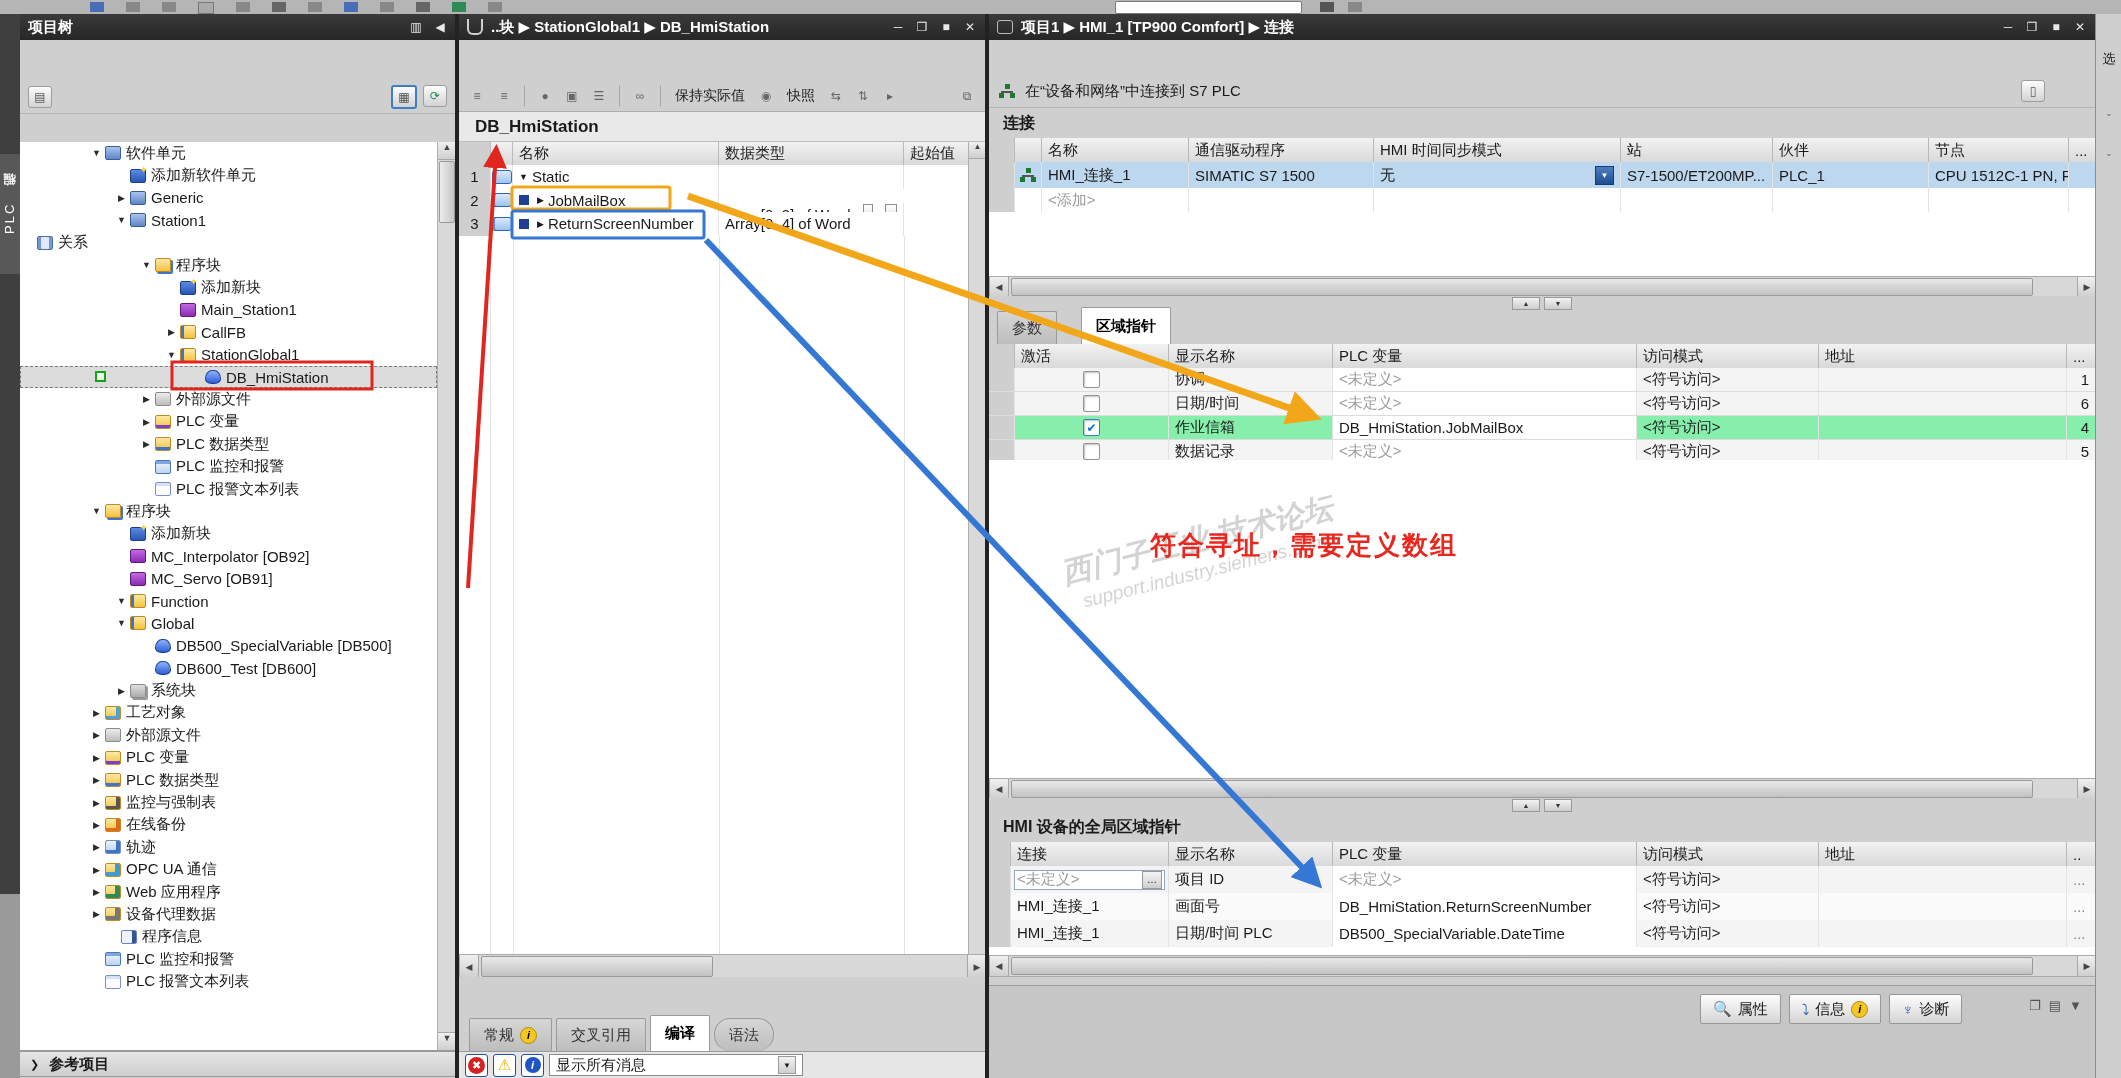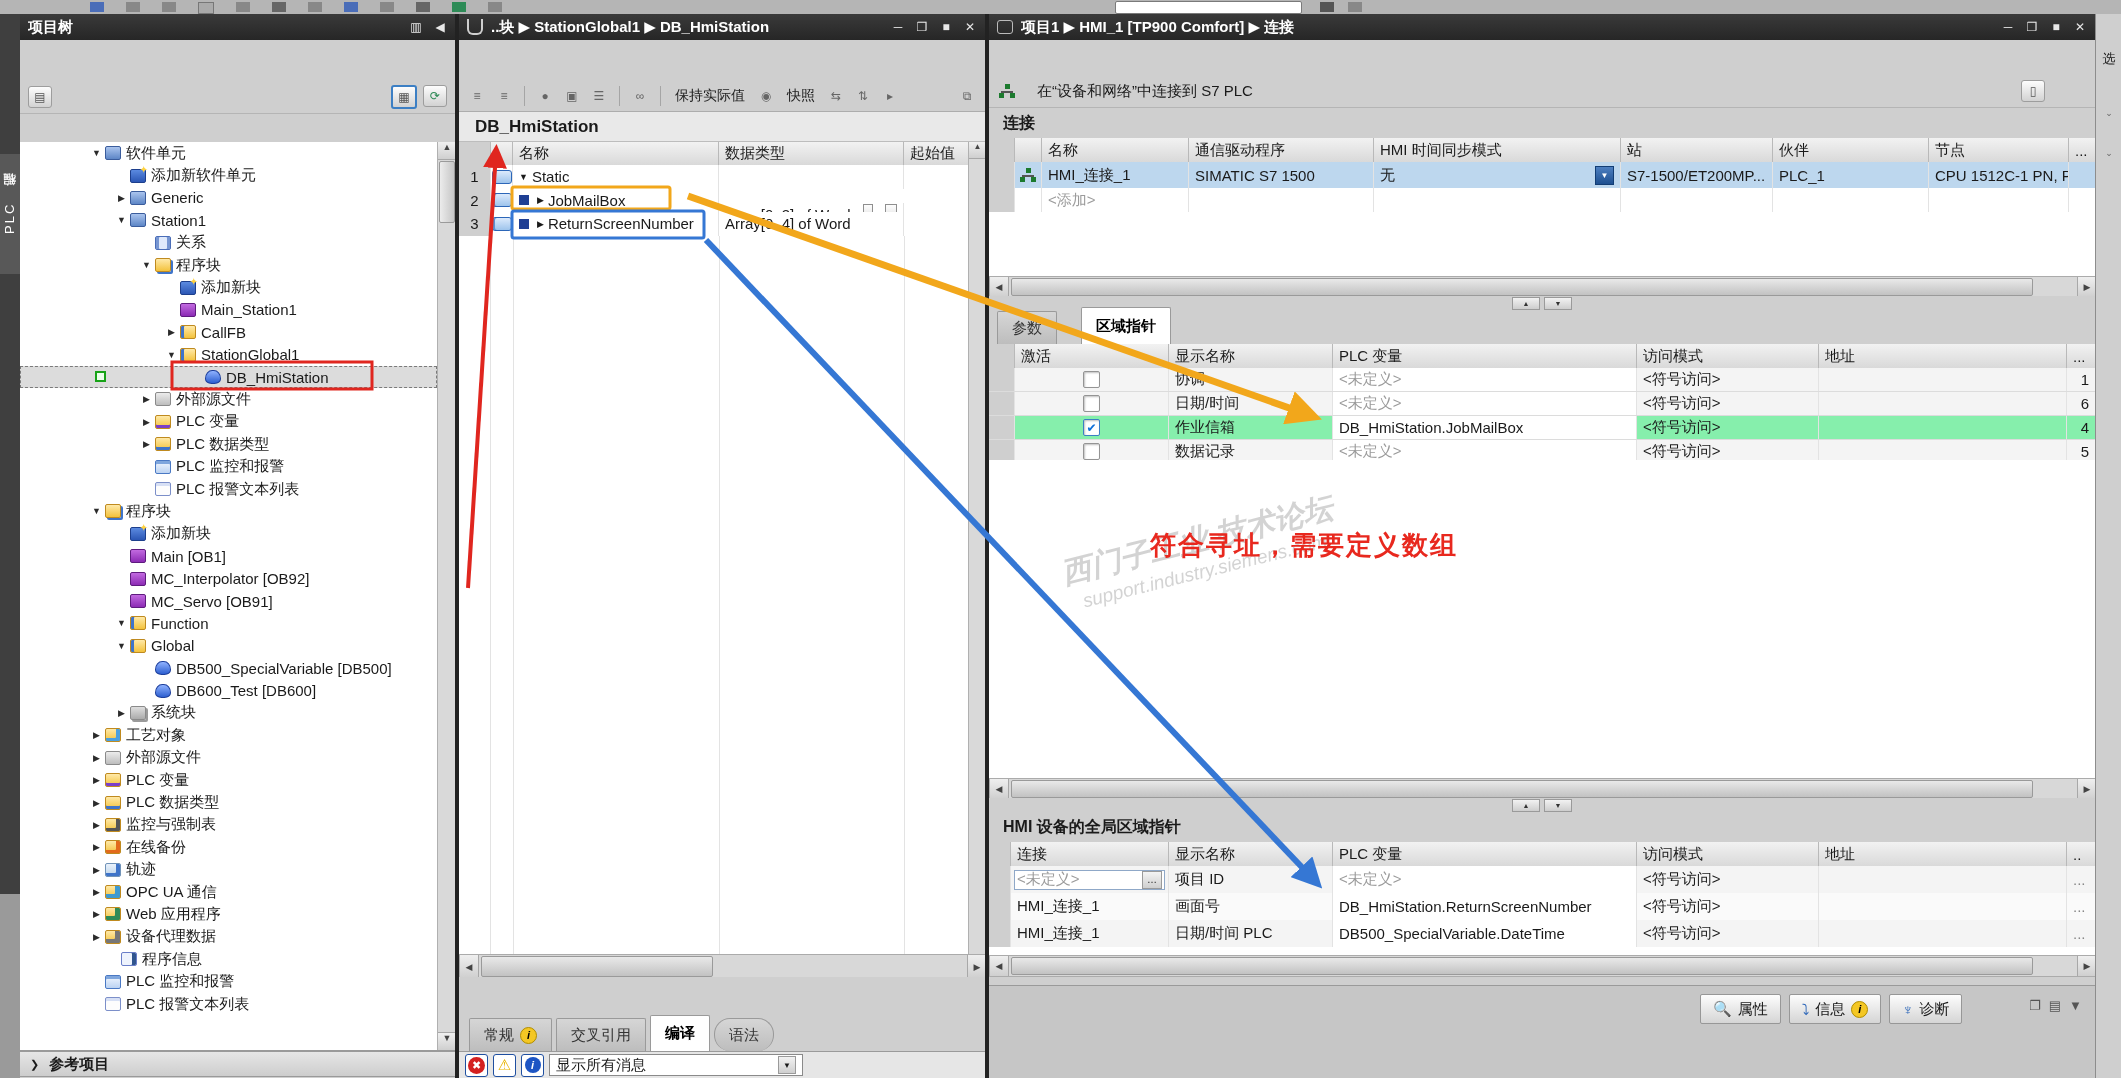"在“设备和网络”中连接到 S7 PLC" div.abs { gap: 22px -> 10px }
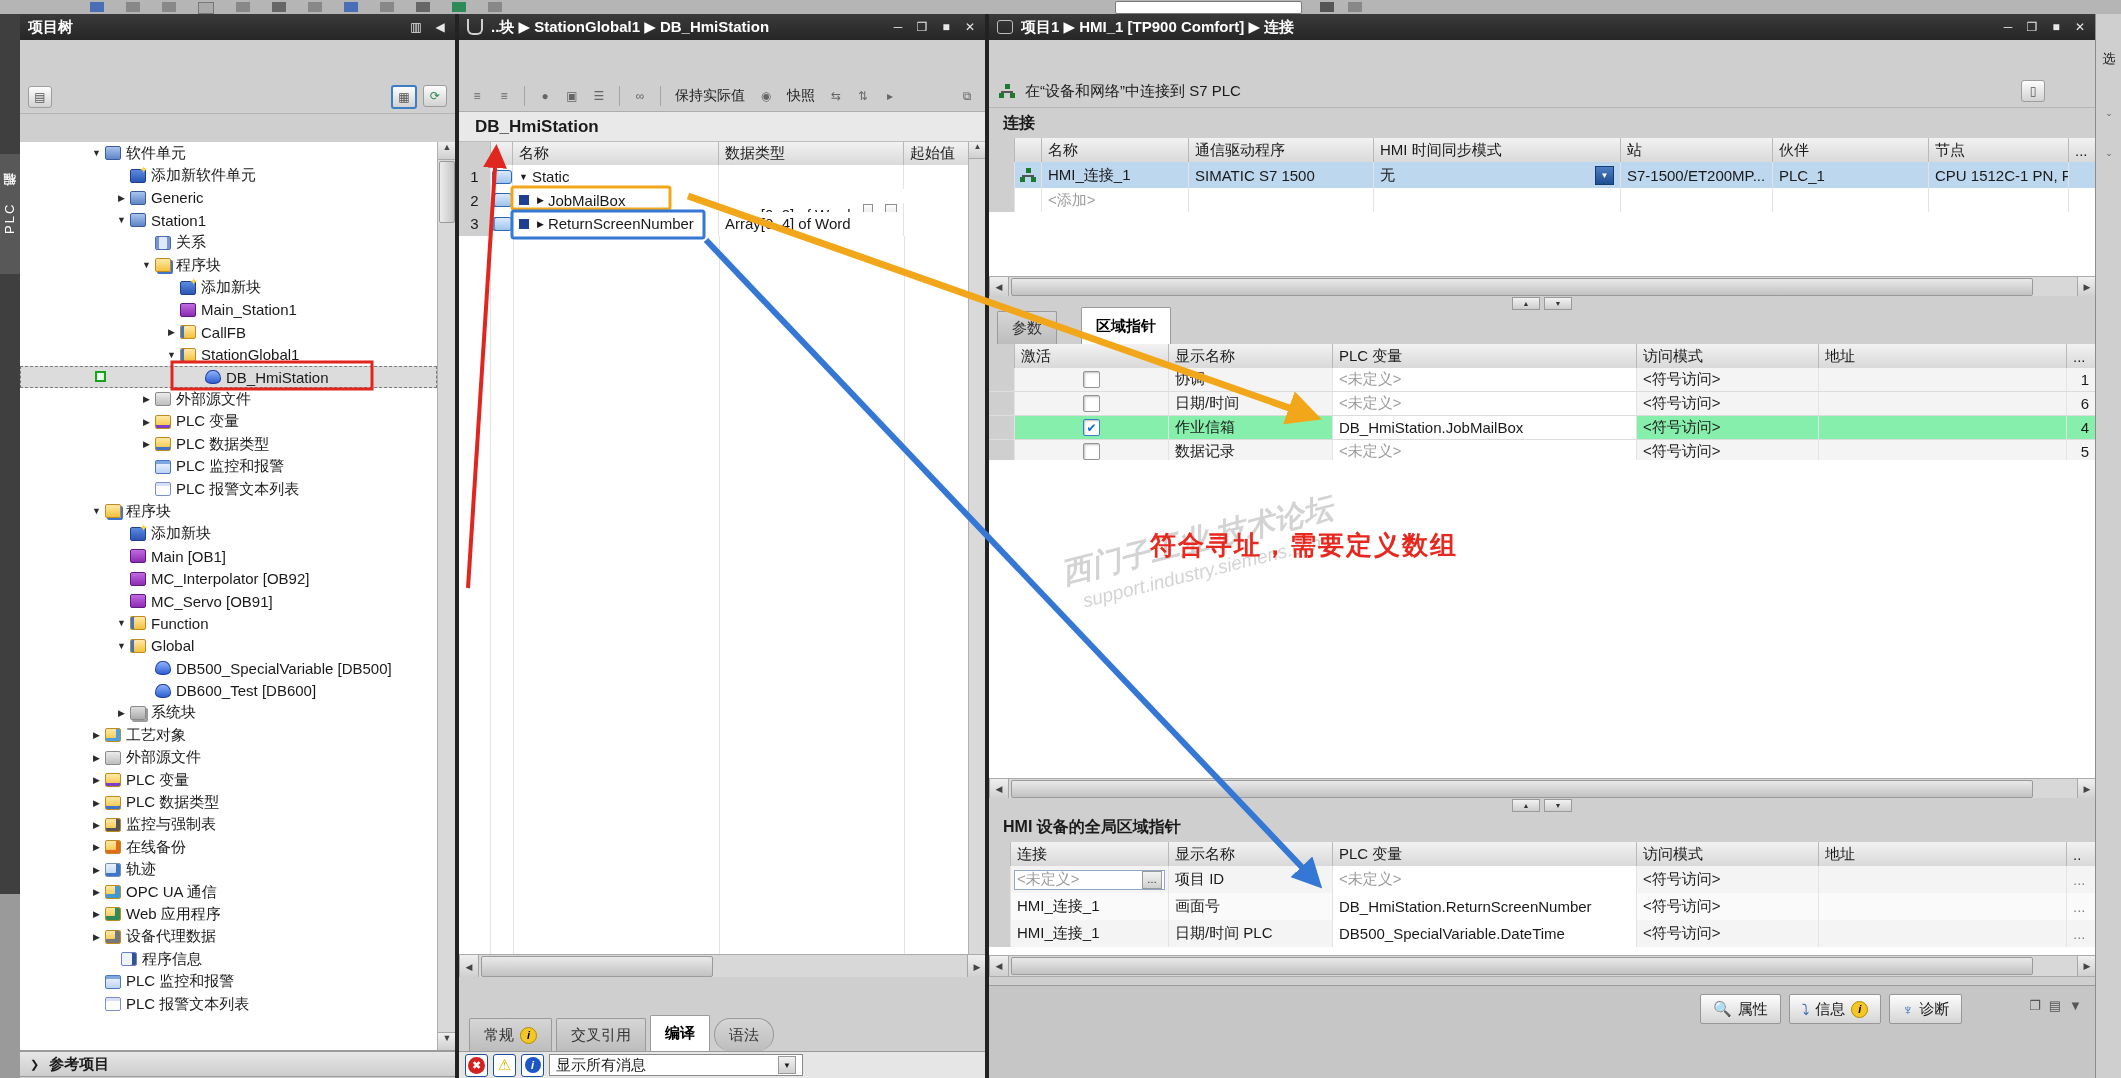"关系" div.trow { padding-left: 118px -> none }
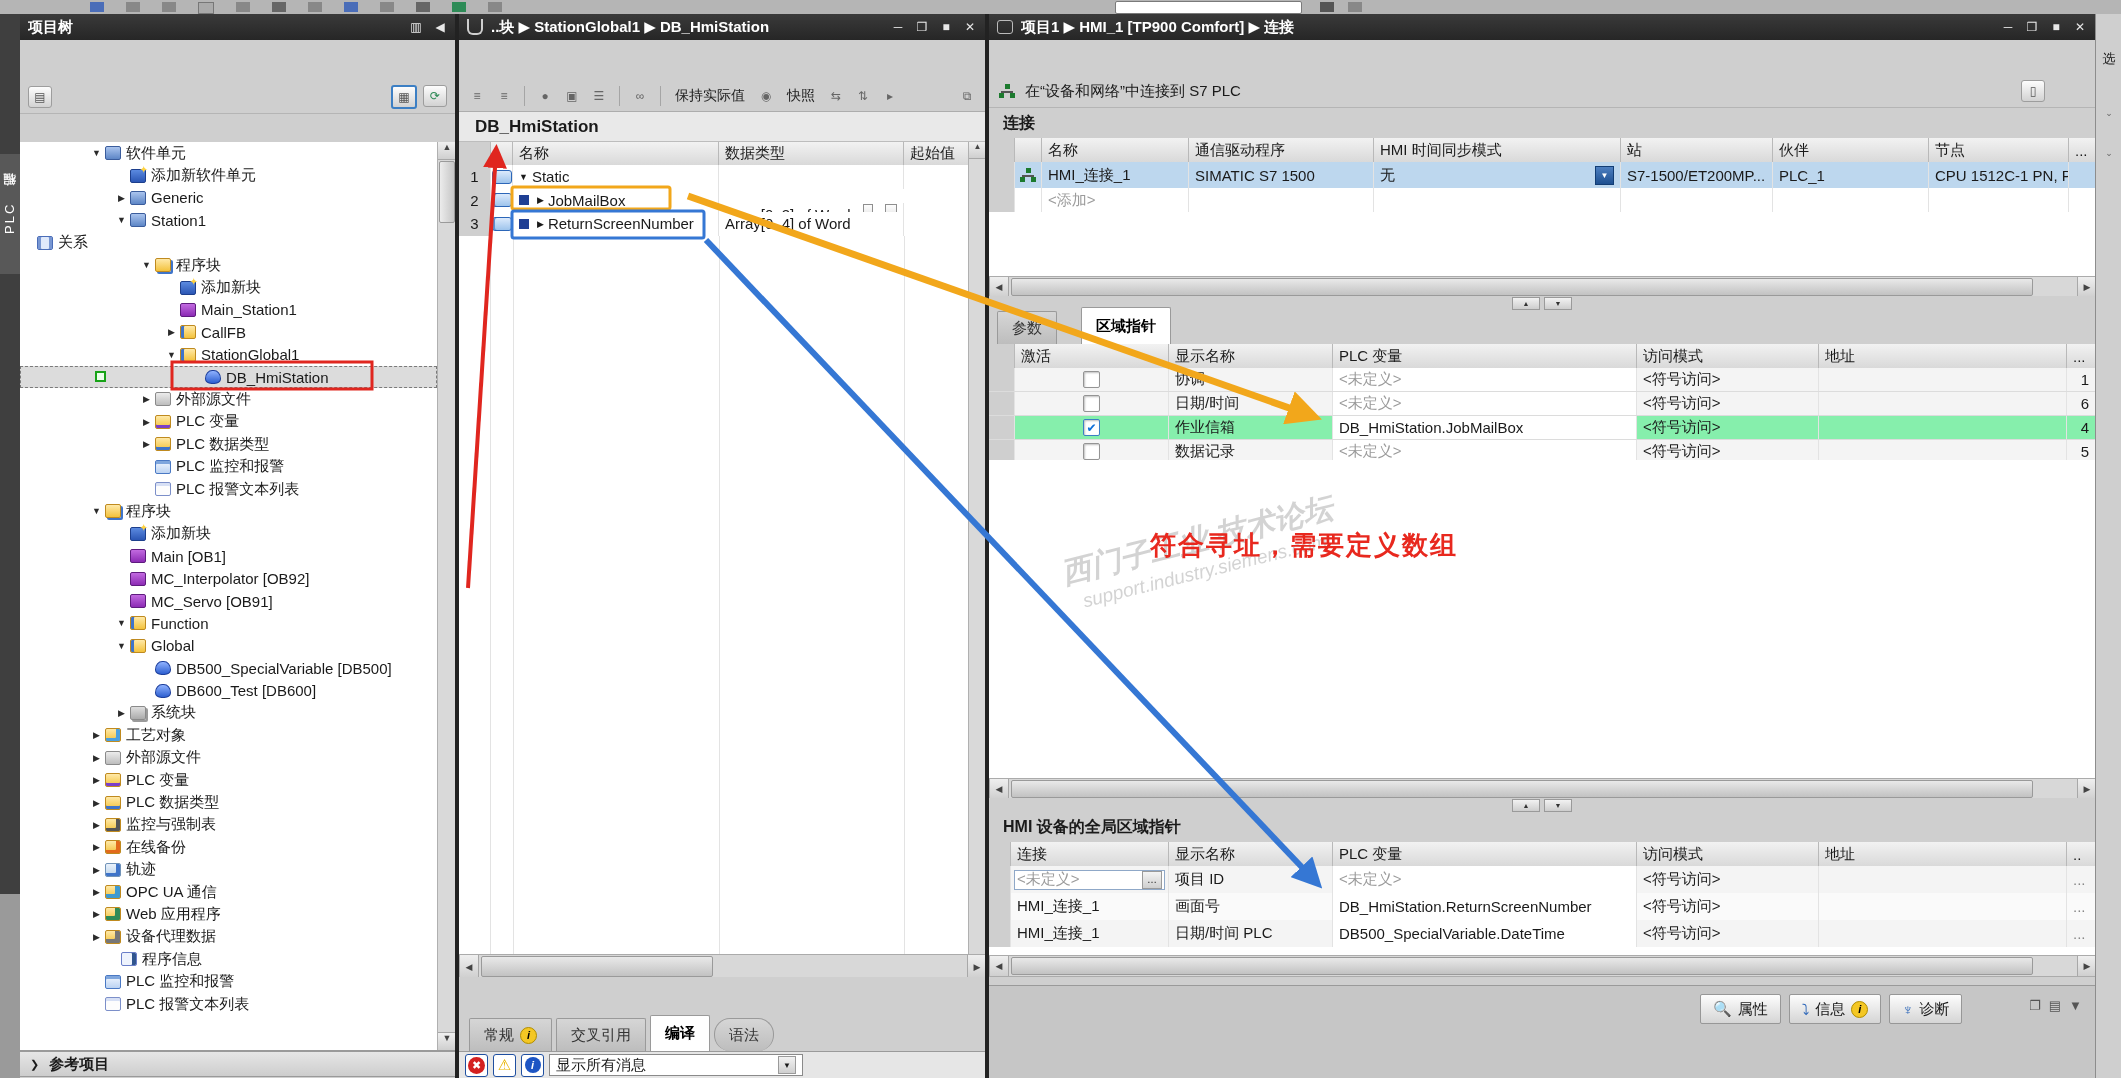"Main [OB1]" div.trow { html: <div> <span></span> <span></span> <span>Main [OB1]</span> </div> -> none }
